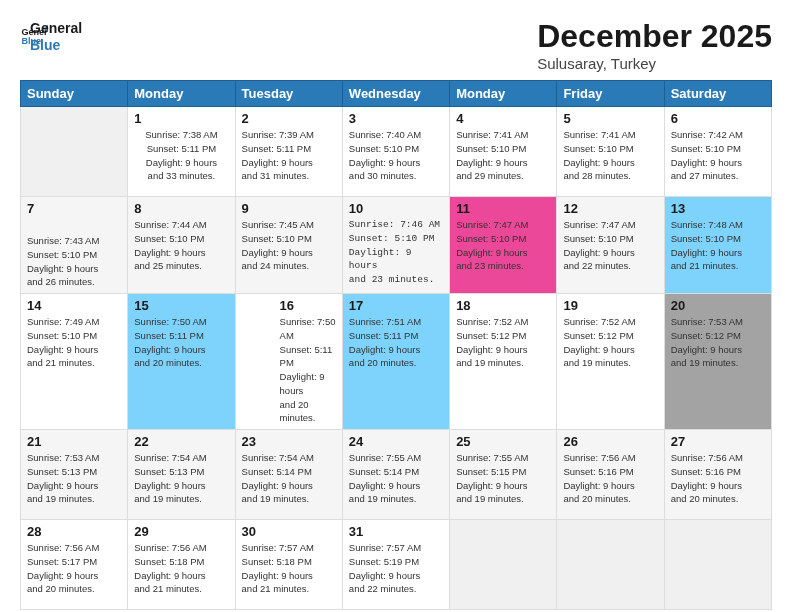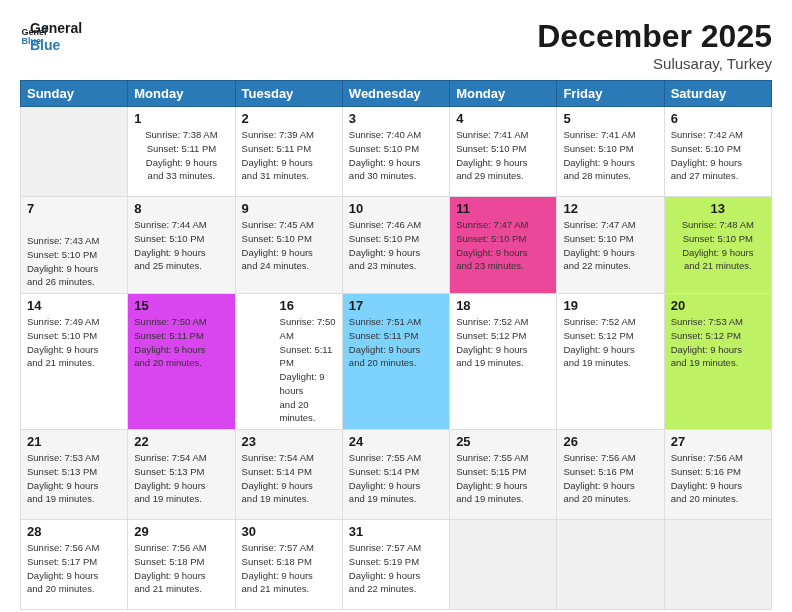"December 2025" .title-section { text-align: right -> left }
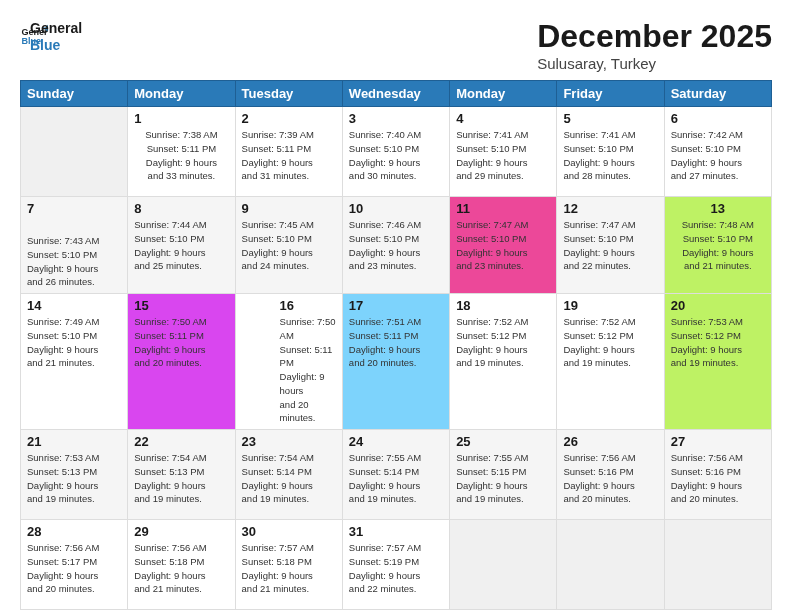"13" td.day-cell { background: #bef264 -> #7dd3fc; text-align: center -> none }
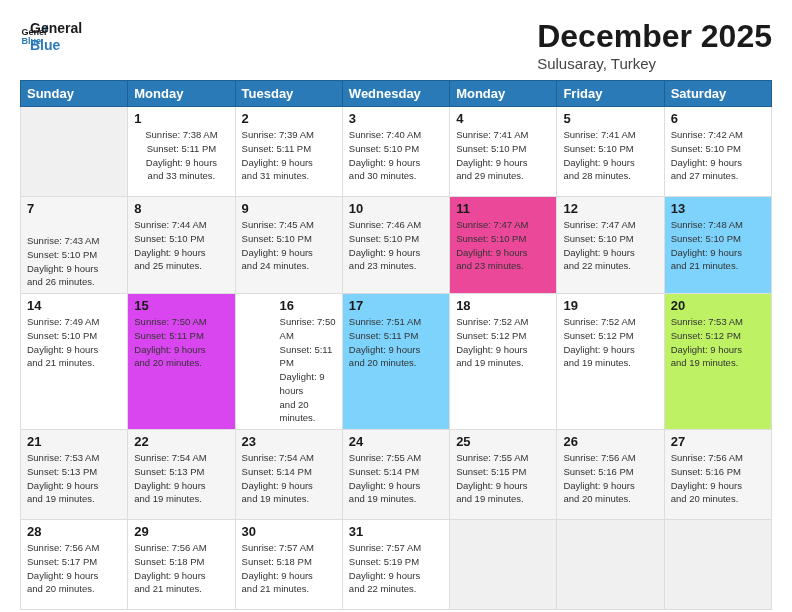"Sunrise: 7:46 AM" div.day-info { font-family: none -> Liberation Mono, monospace }
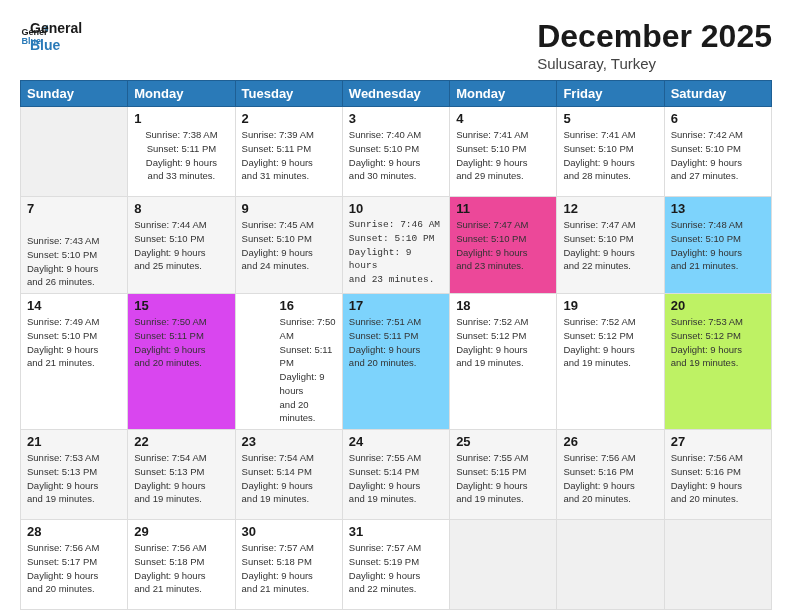"15" td.day-cell { background: #d946ef -> #7dd3fc }
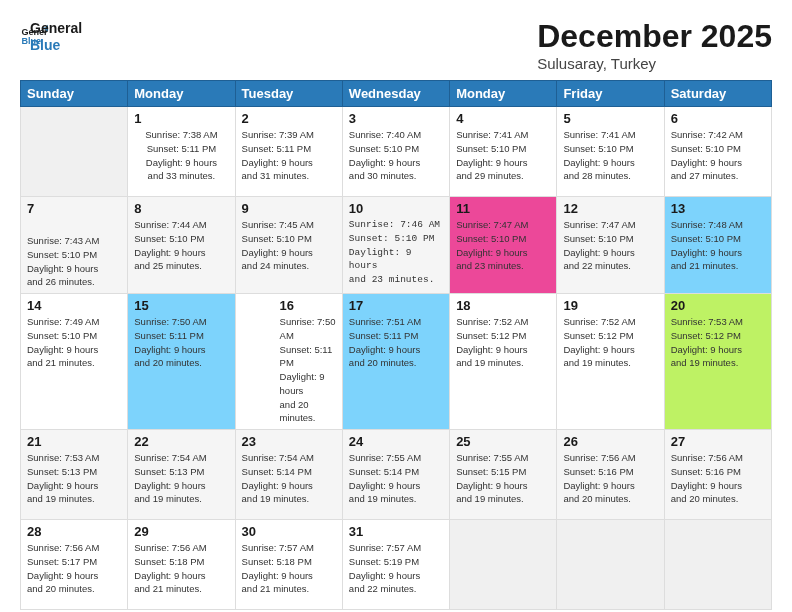"20" td.day-cell { background: #bef264 -> #a3a3a3 }
